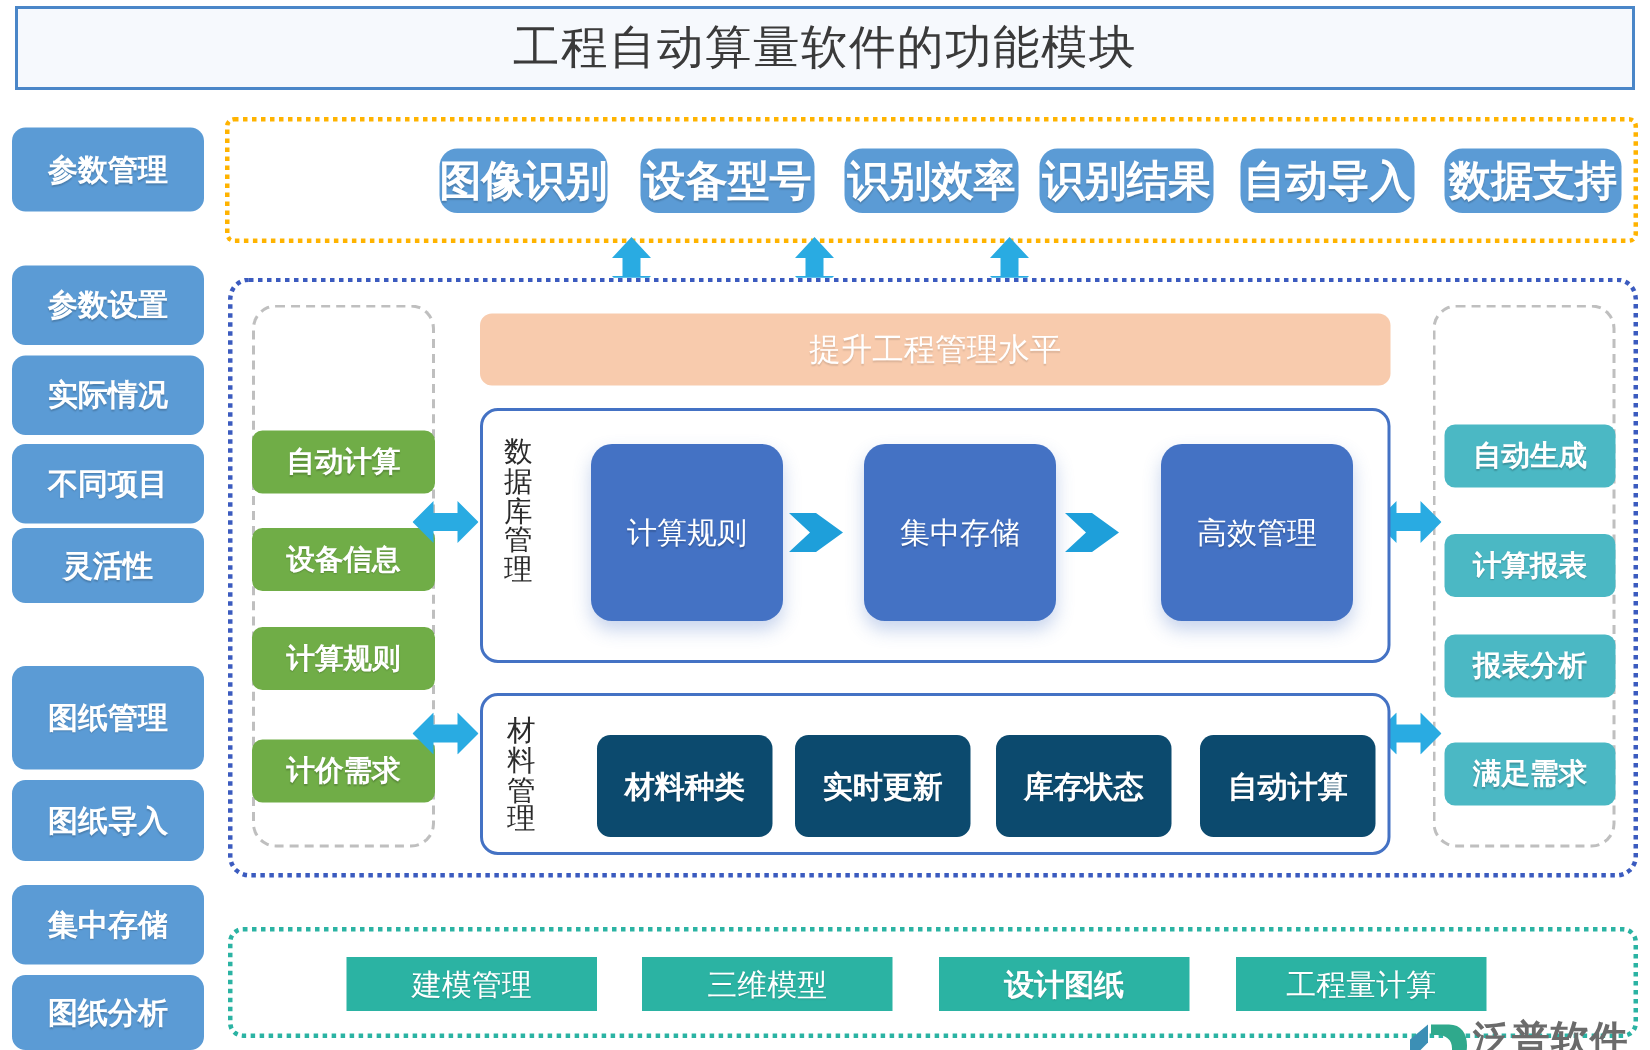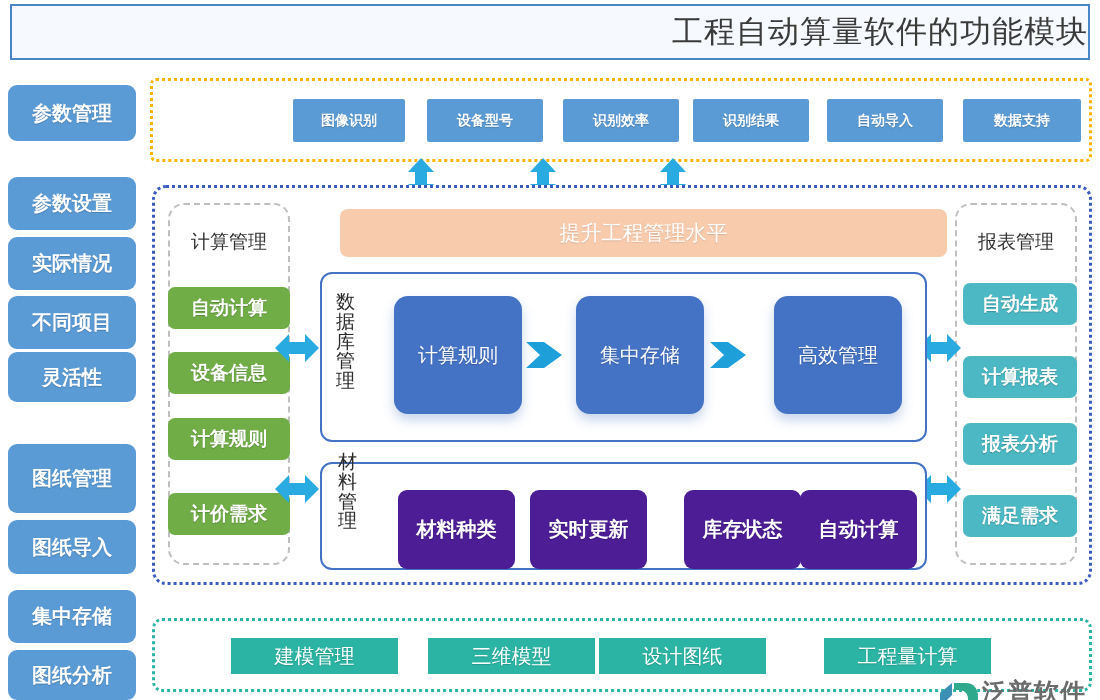"工程自动算量软件的功能模块" #title-bar { justify-content: flex-end -> center }
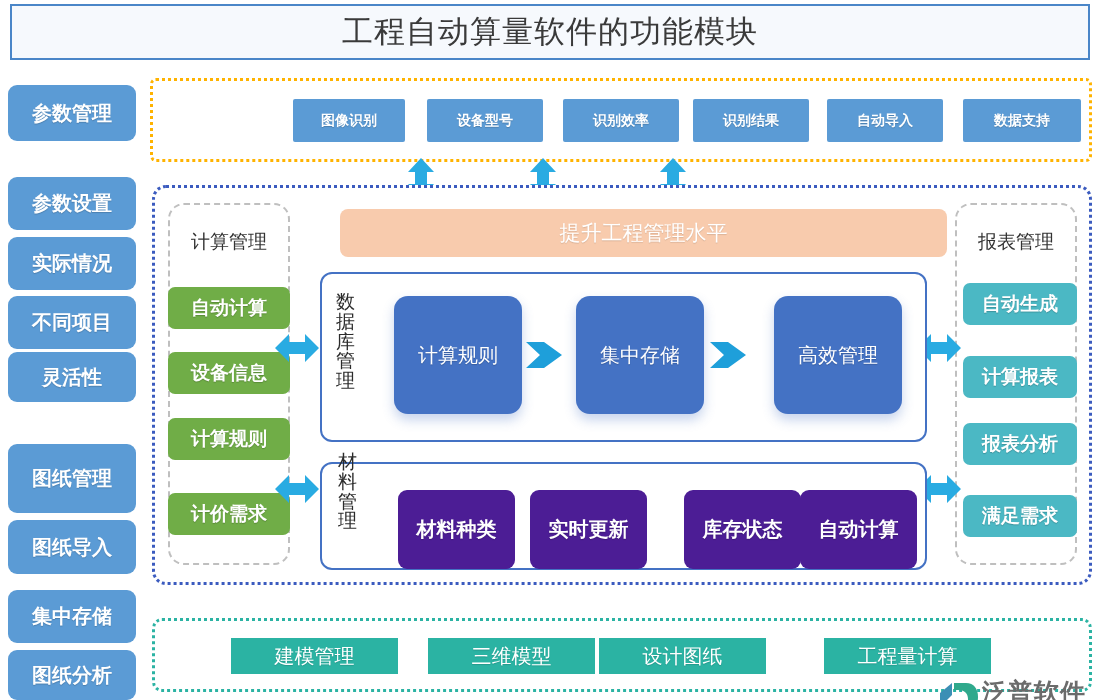"图像识别" .blue-chip { border-radius: 2px -> 12px; font-size: 14px -> 28px }
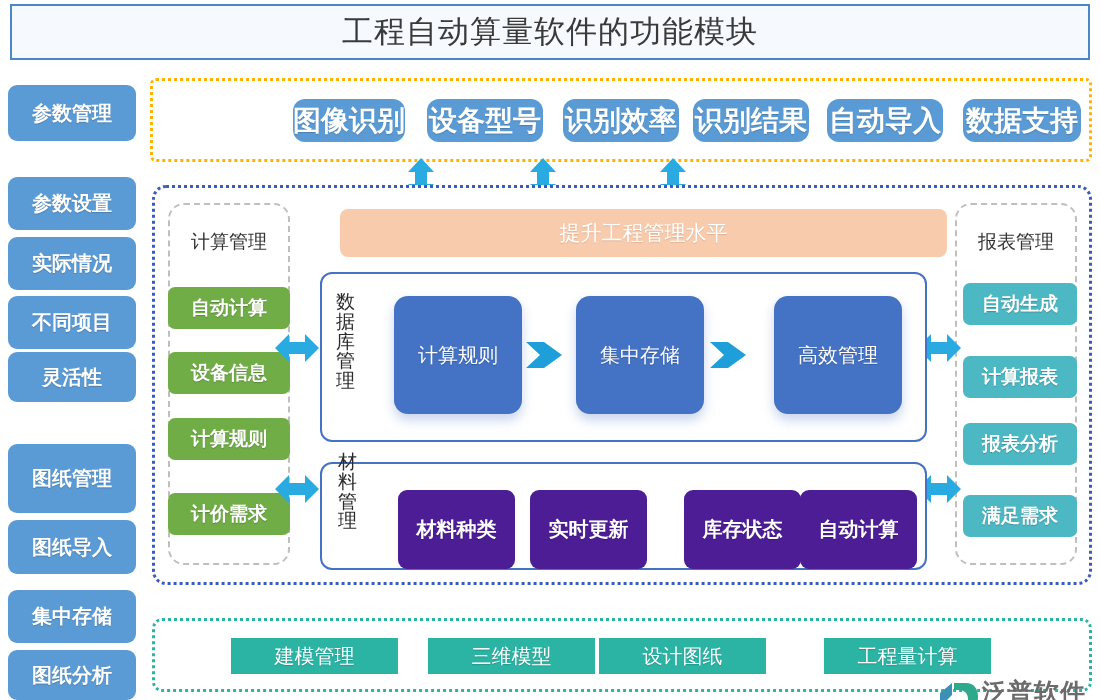"计算管理" div.col-title { html: <div>计算管理</div> -> none }
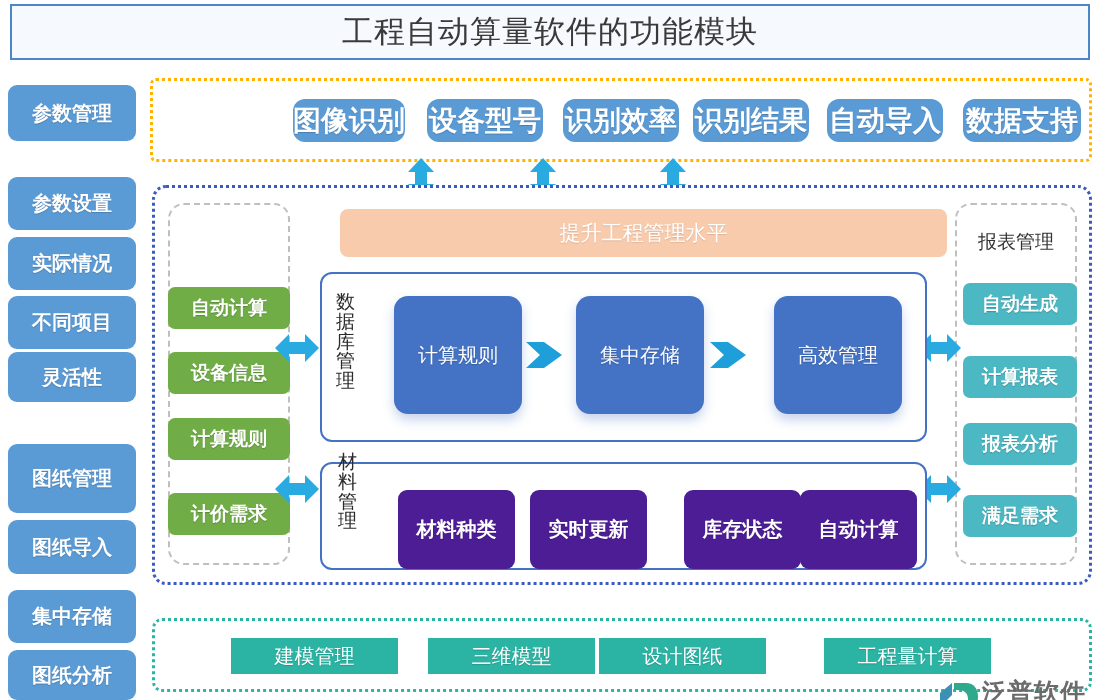"提升工程管理水平" #banner { margin-left: 20px -> none }
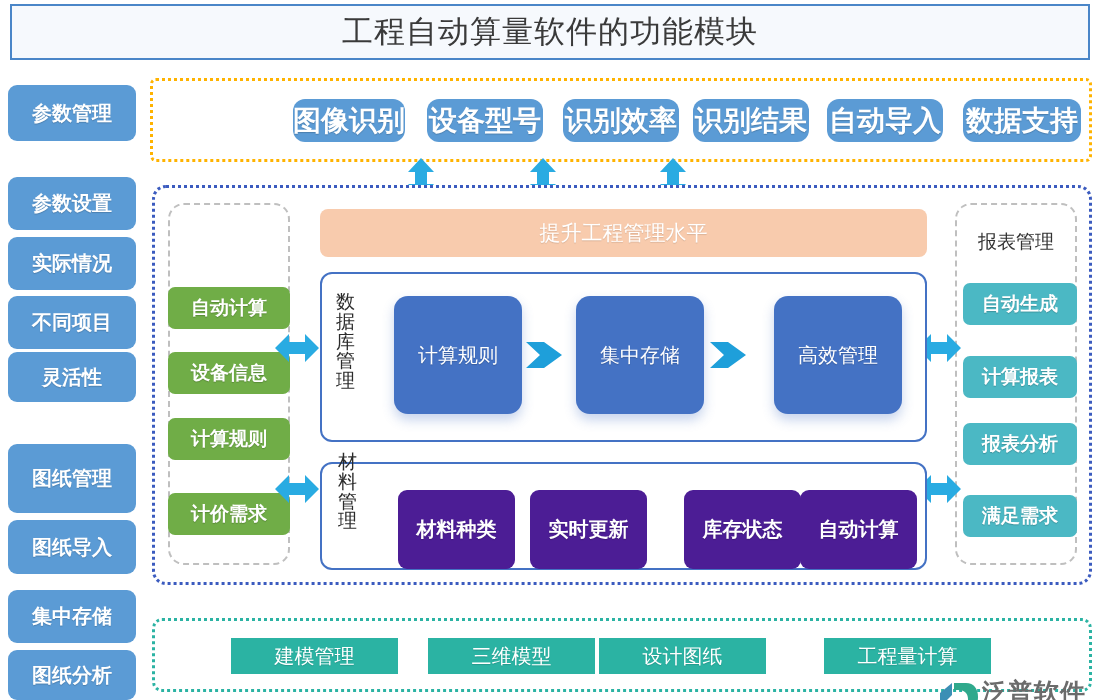"报表管理" div.col-title { html: <div>报表管理</div> -> none }
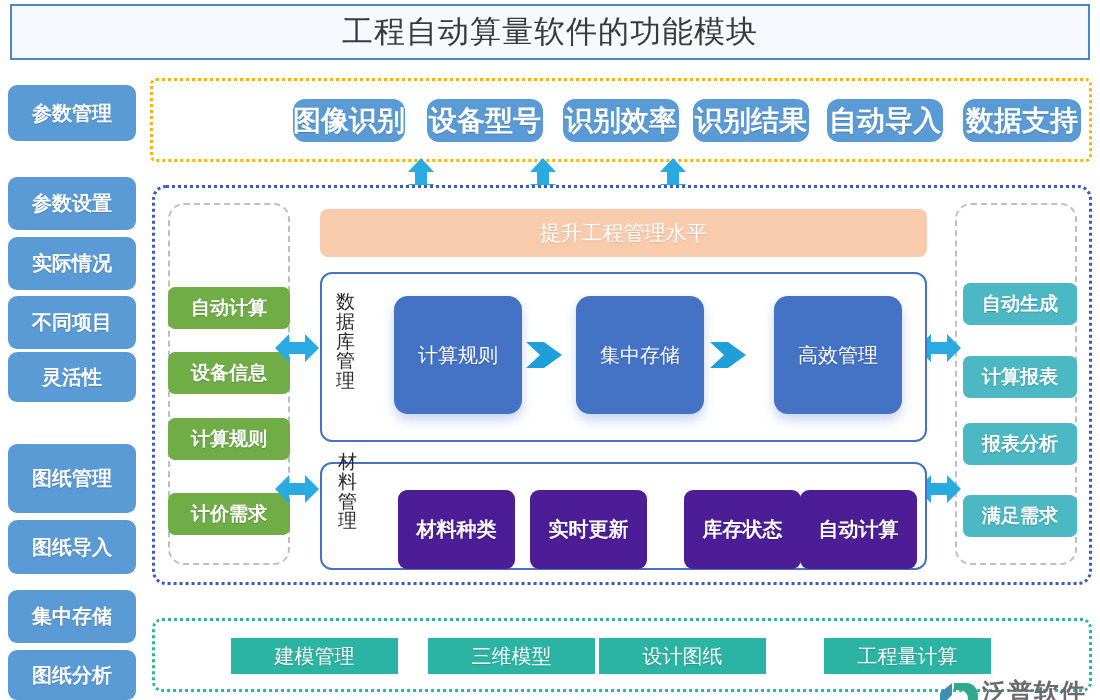"材料管理" div.vlabel { top: 452px -> 478px }
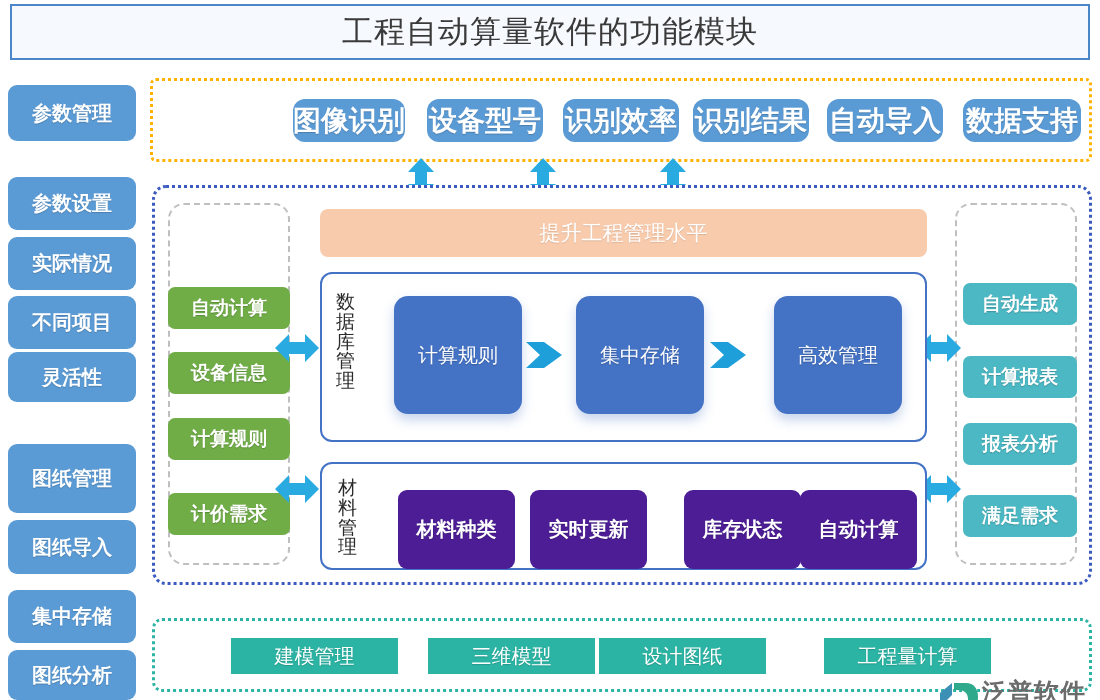"材料种类" .gold-box { background: #4c1d95 -> #0c4a6e; height: 79px -> 68px }
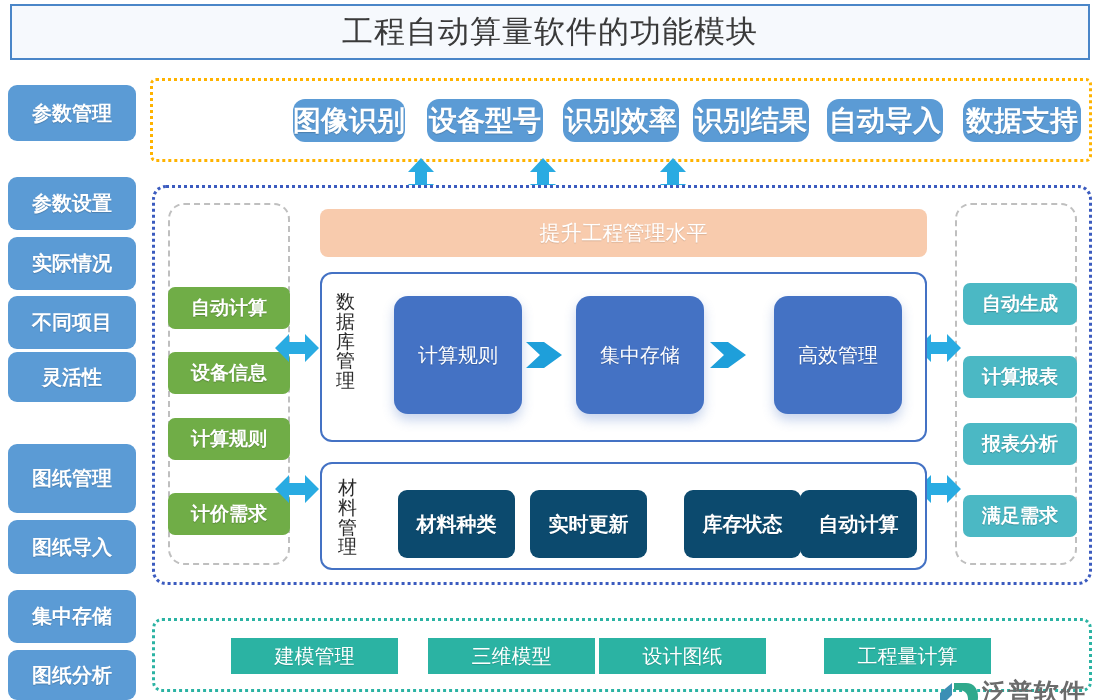"库存状态" div.gold-box { margin-left: 20px -> none }
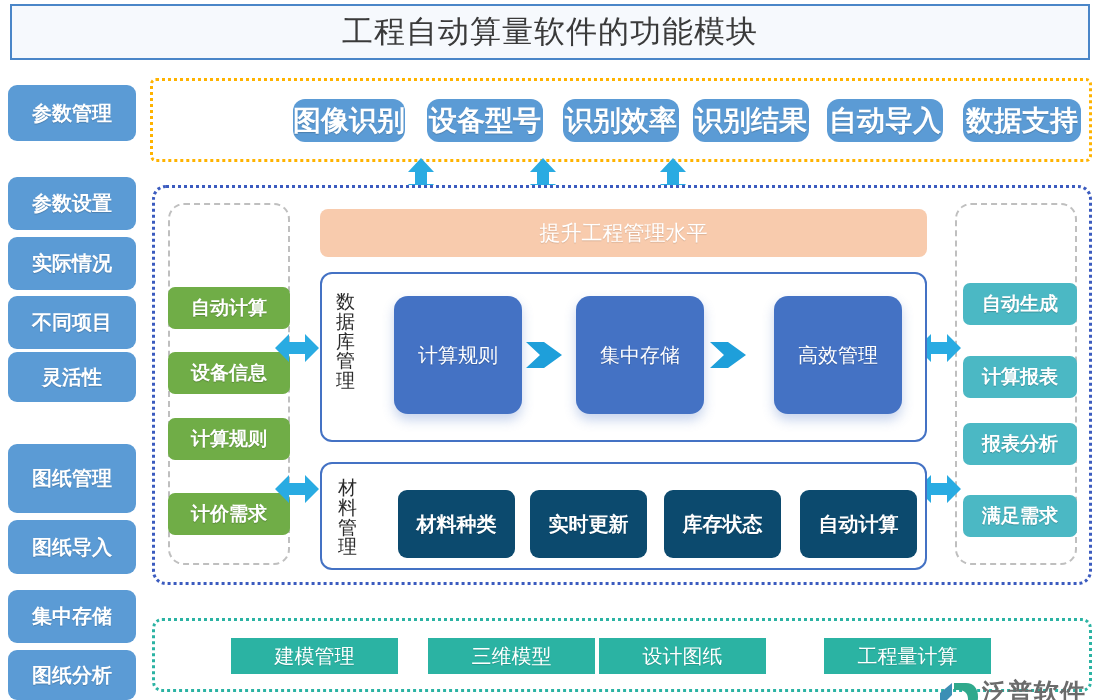"设计图纸" div.bottom-chip { font-weight: none -> bold; left: 599px -> 626px }
